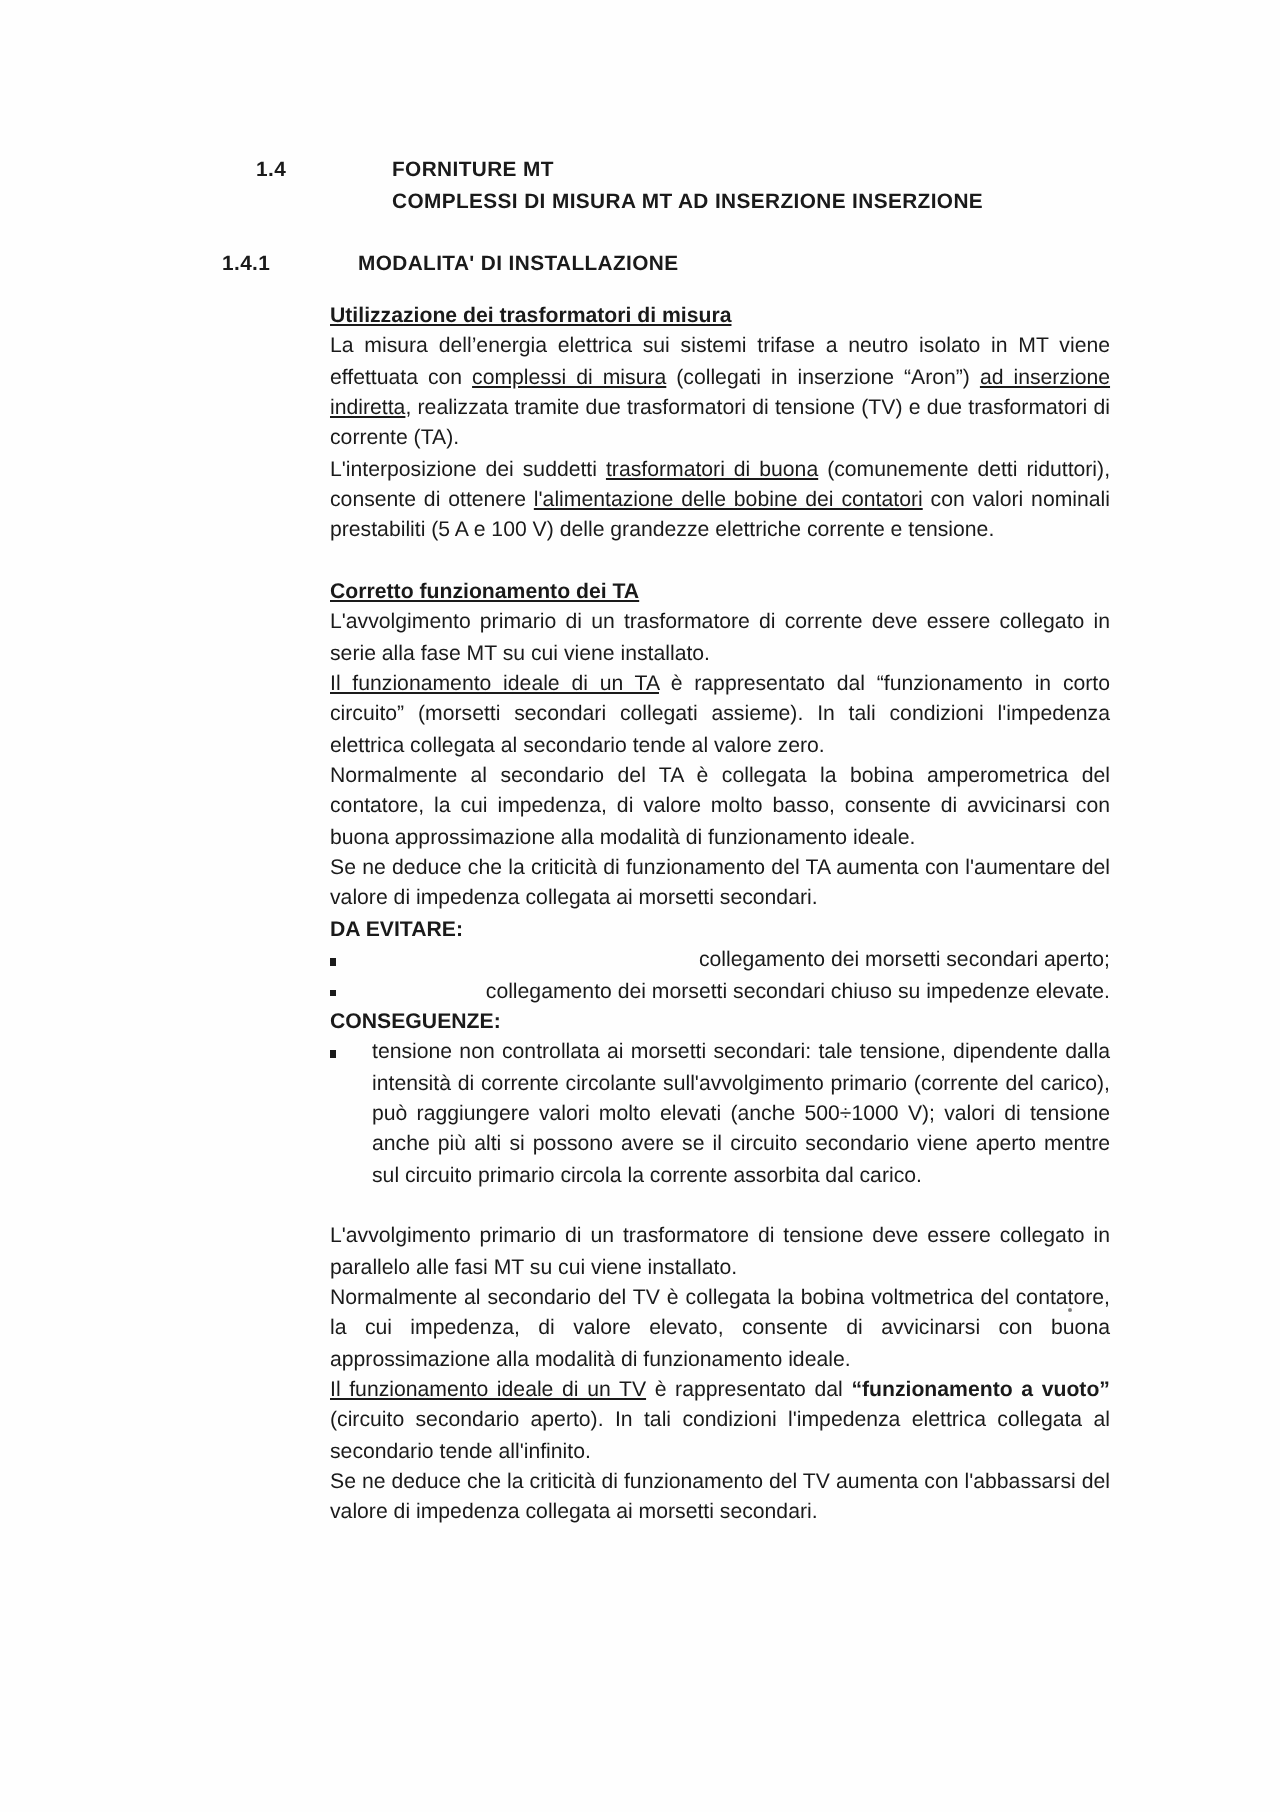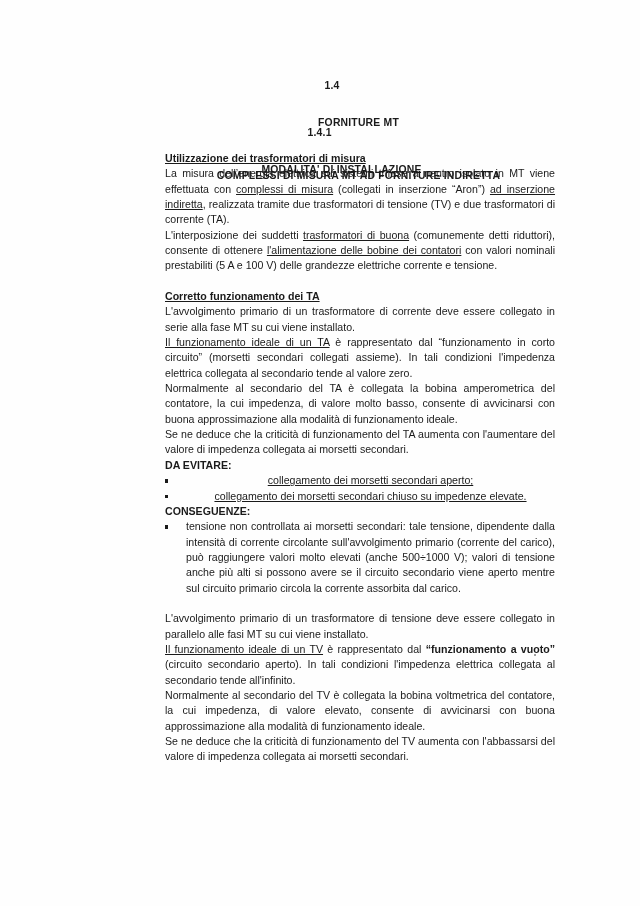"1.4" .h-row { flex-direction: column -> none }
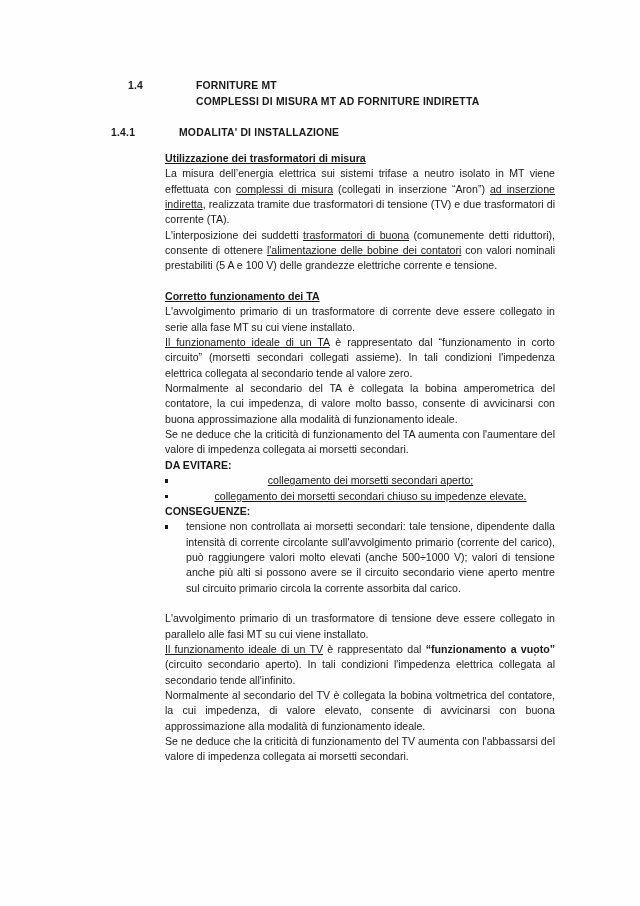"COMPLESSI DI MISURA MT AD" span.h-text { text: FORNITURE INDIRETTA -> INSERZIONE INSERZIONE }
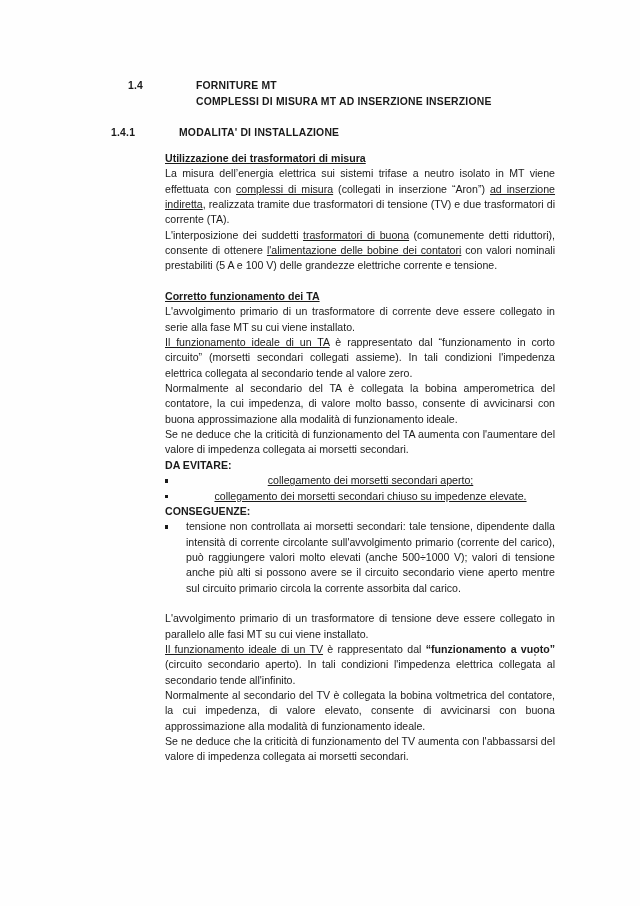"collegamento dei morsetti secondari" ul.bullets > li.noj { text-align: center -> right; text-decoration: underline -> none }
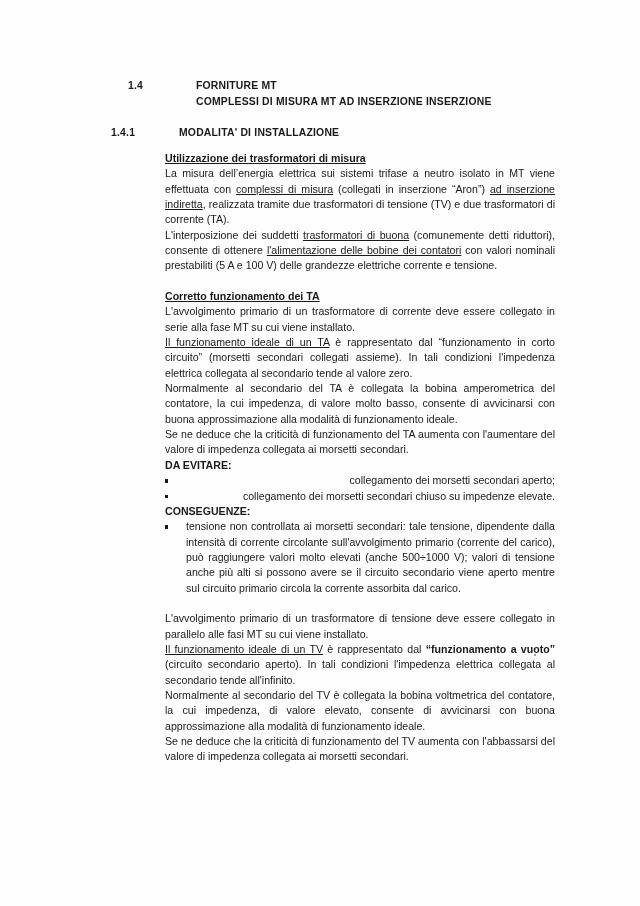"Il funzionamento ideale di un TV" p.para { order: before "Normalmente al secondario del TV" -> after "Normalmente al secondario del TV" }
